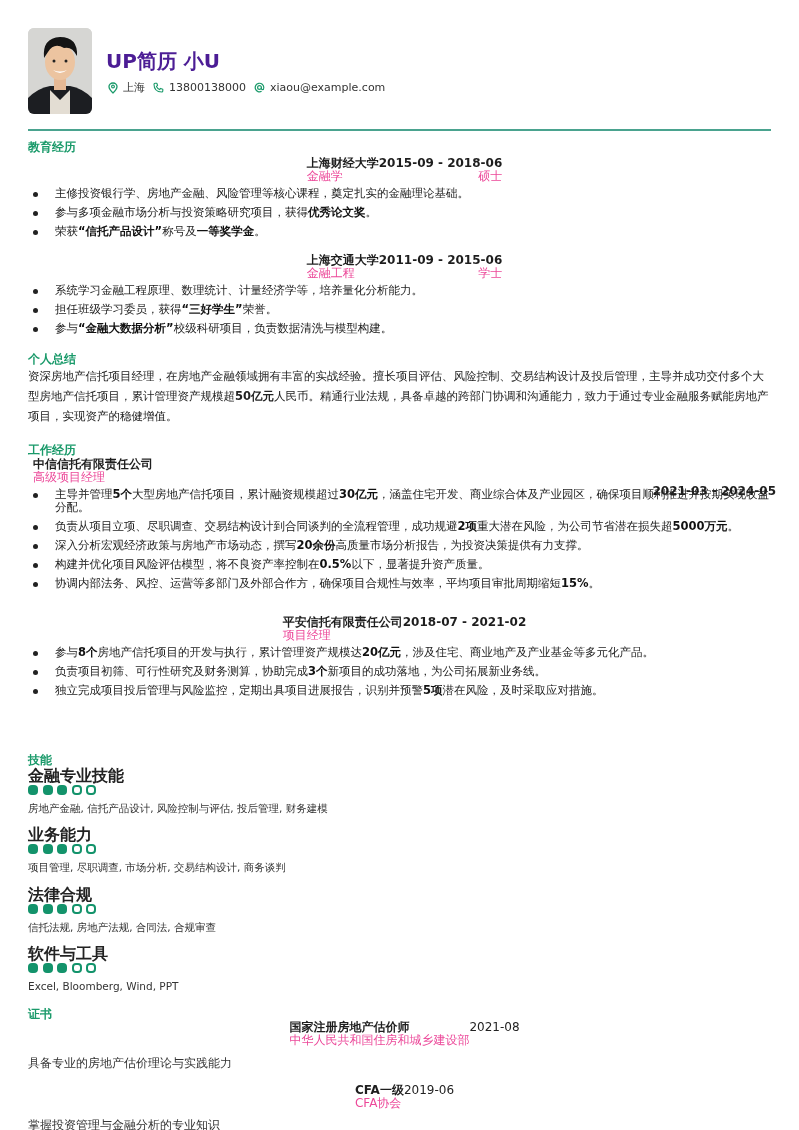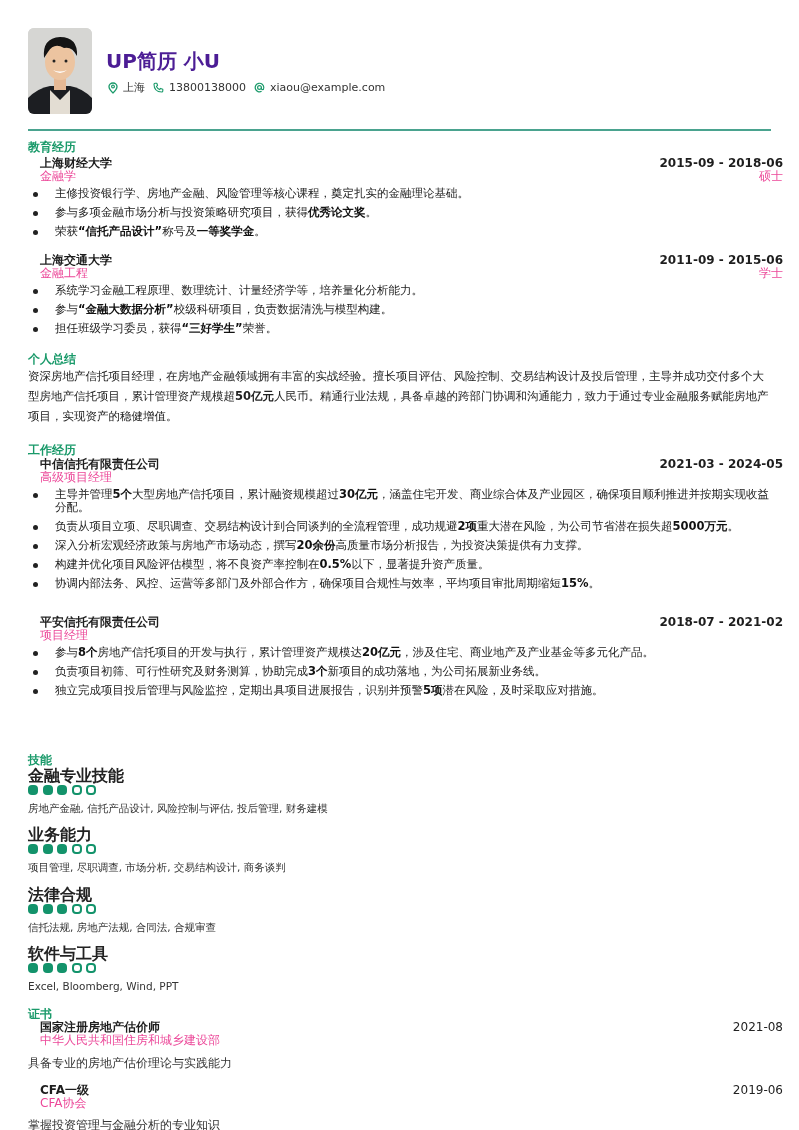"上海财经大学" .row { justify-content: space-between -> center; left: 12px -> 5px }
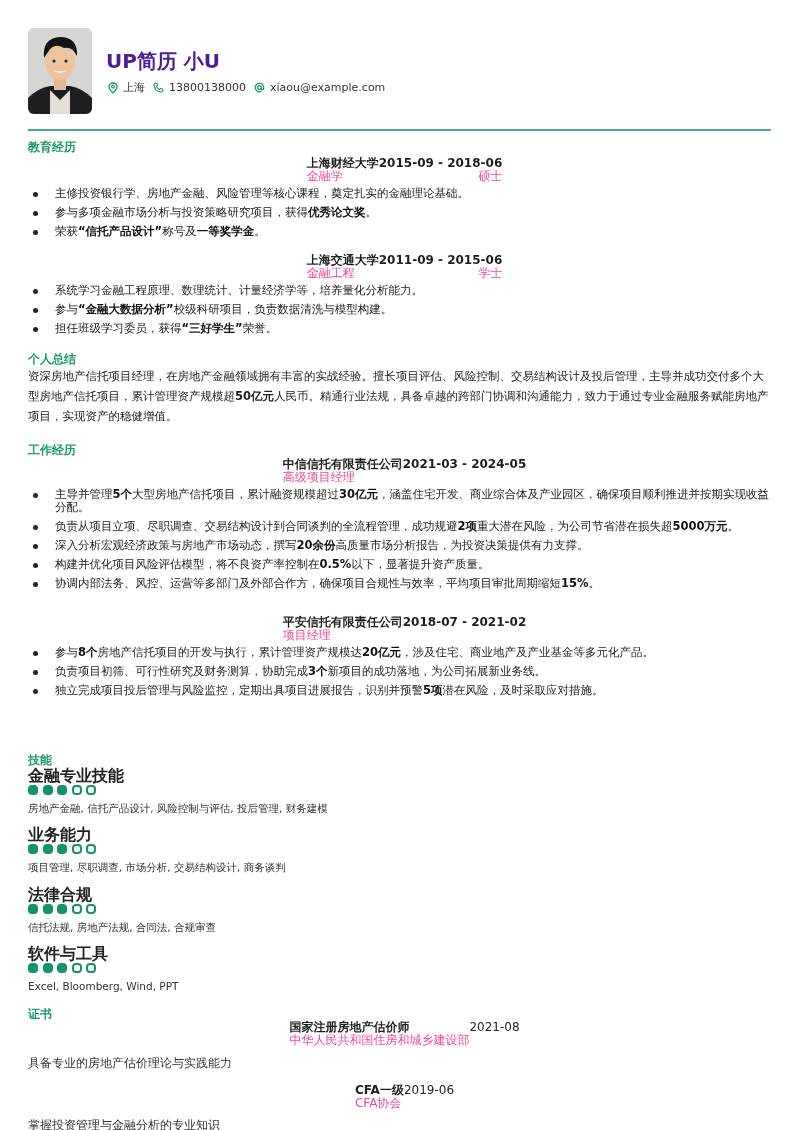"参与“金融大数据分析”校级科研项目，负责数据清洗与模型构建。" li { order: before "担任班级学习委员，获得“三好学生”荣誉。" -> after "担任班级学习委员，获得“三好学生”荣誉。" }
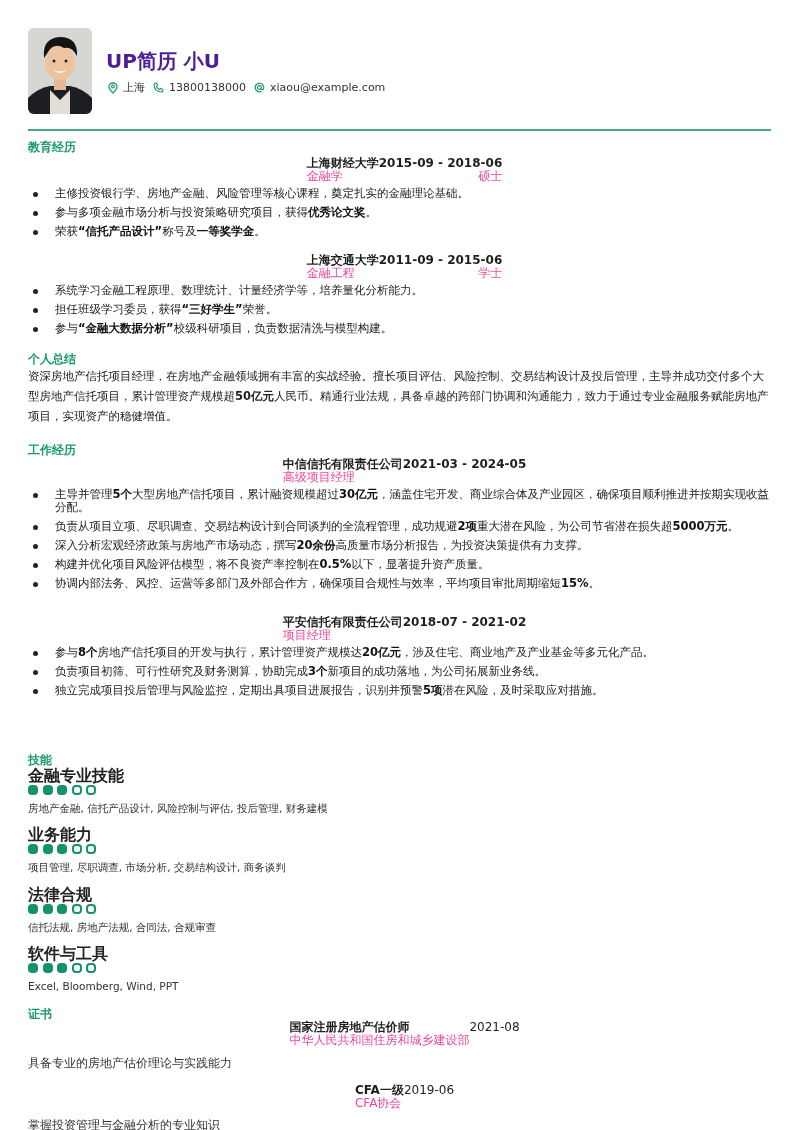"中信信托有限责任公司" div.row { flex-direction: none -> column }
